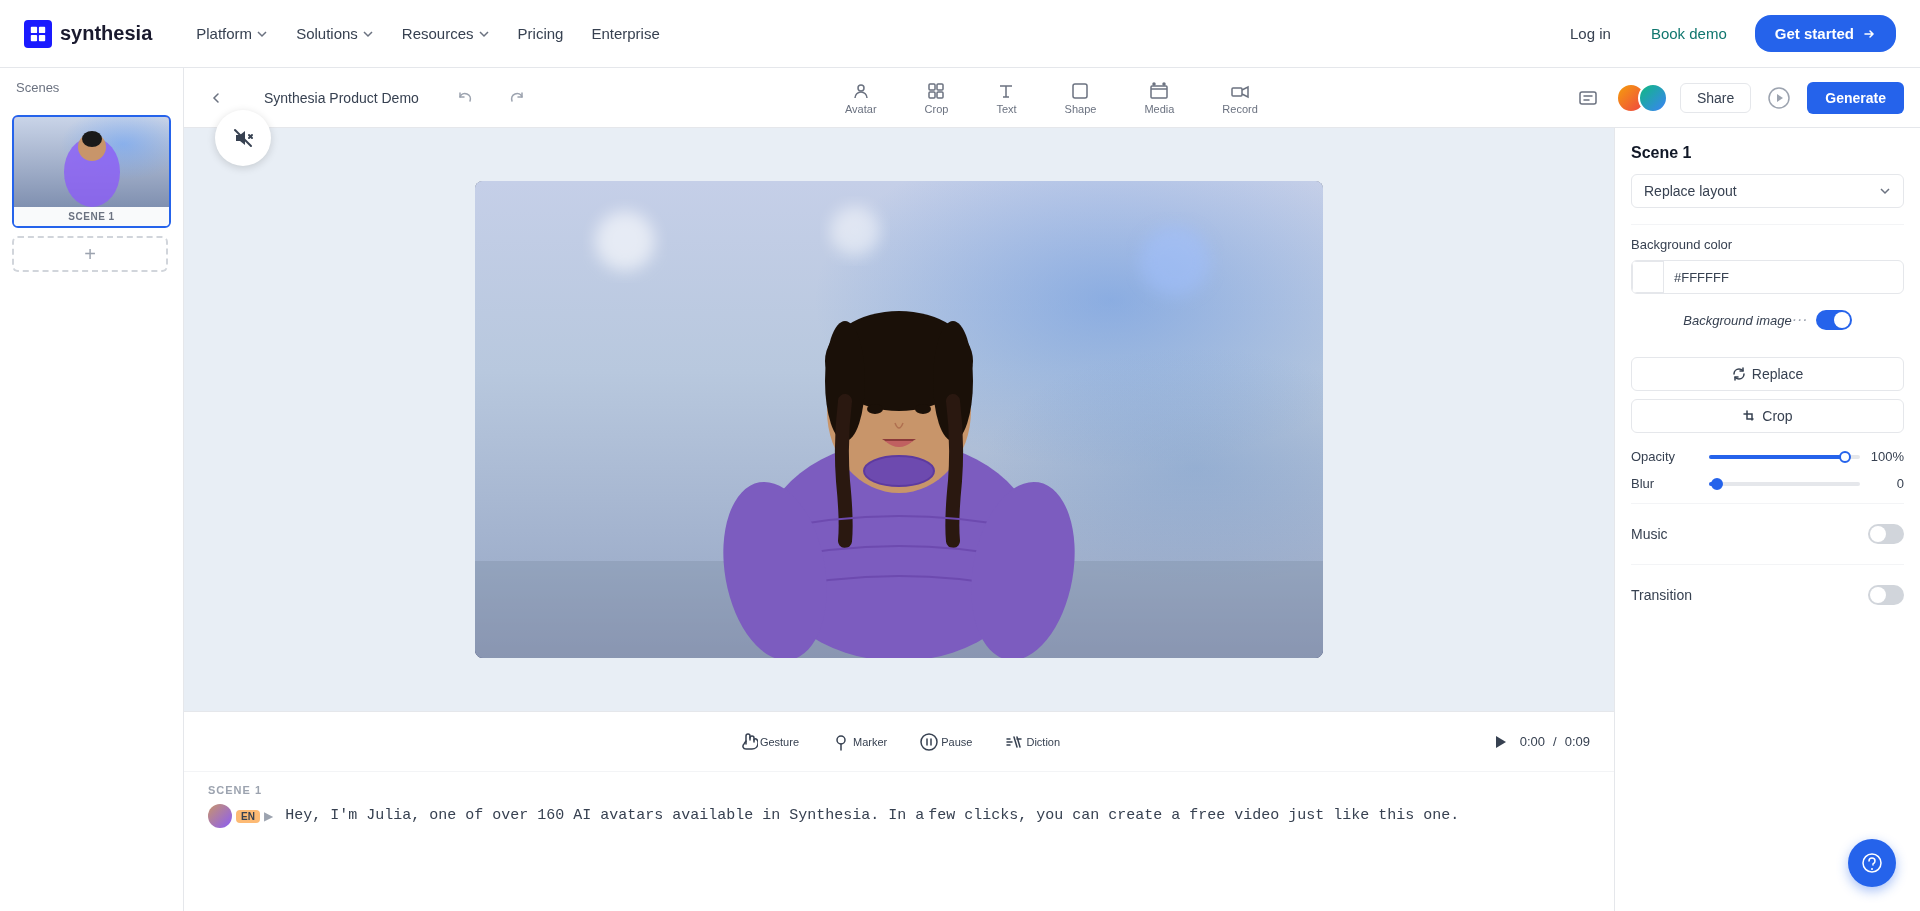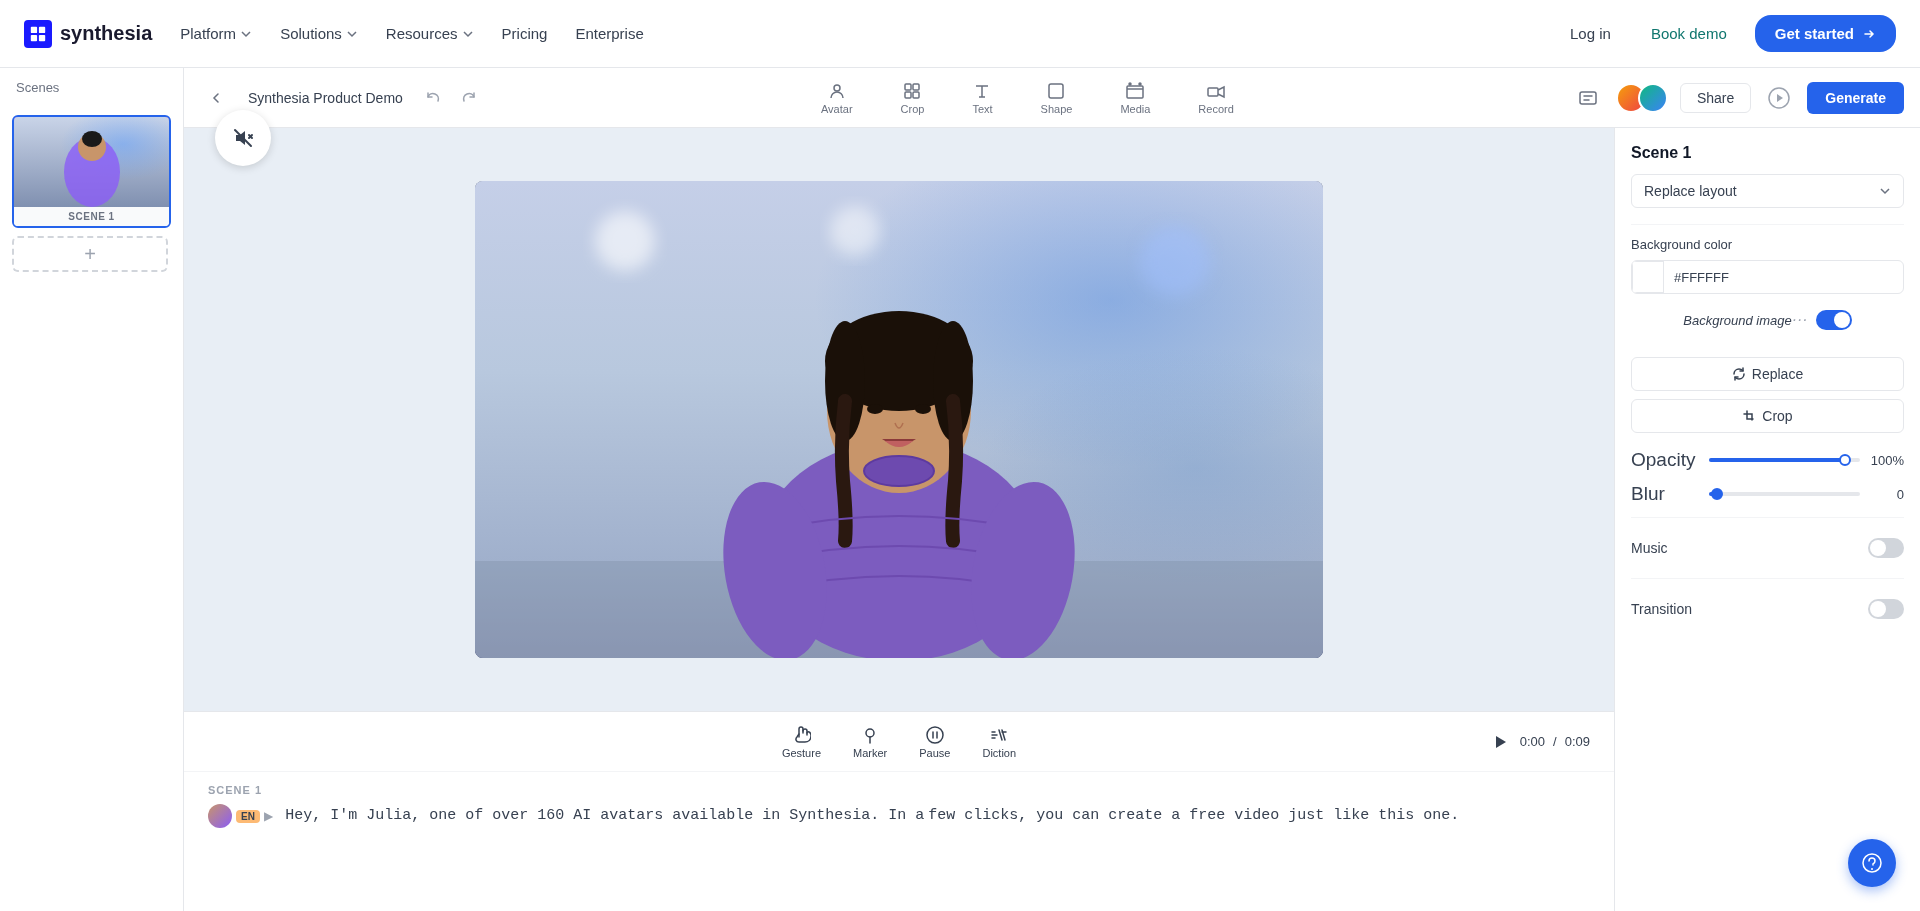"synthesia" .logo { margin-right: 16px -> 32px }
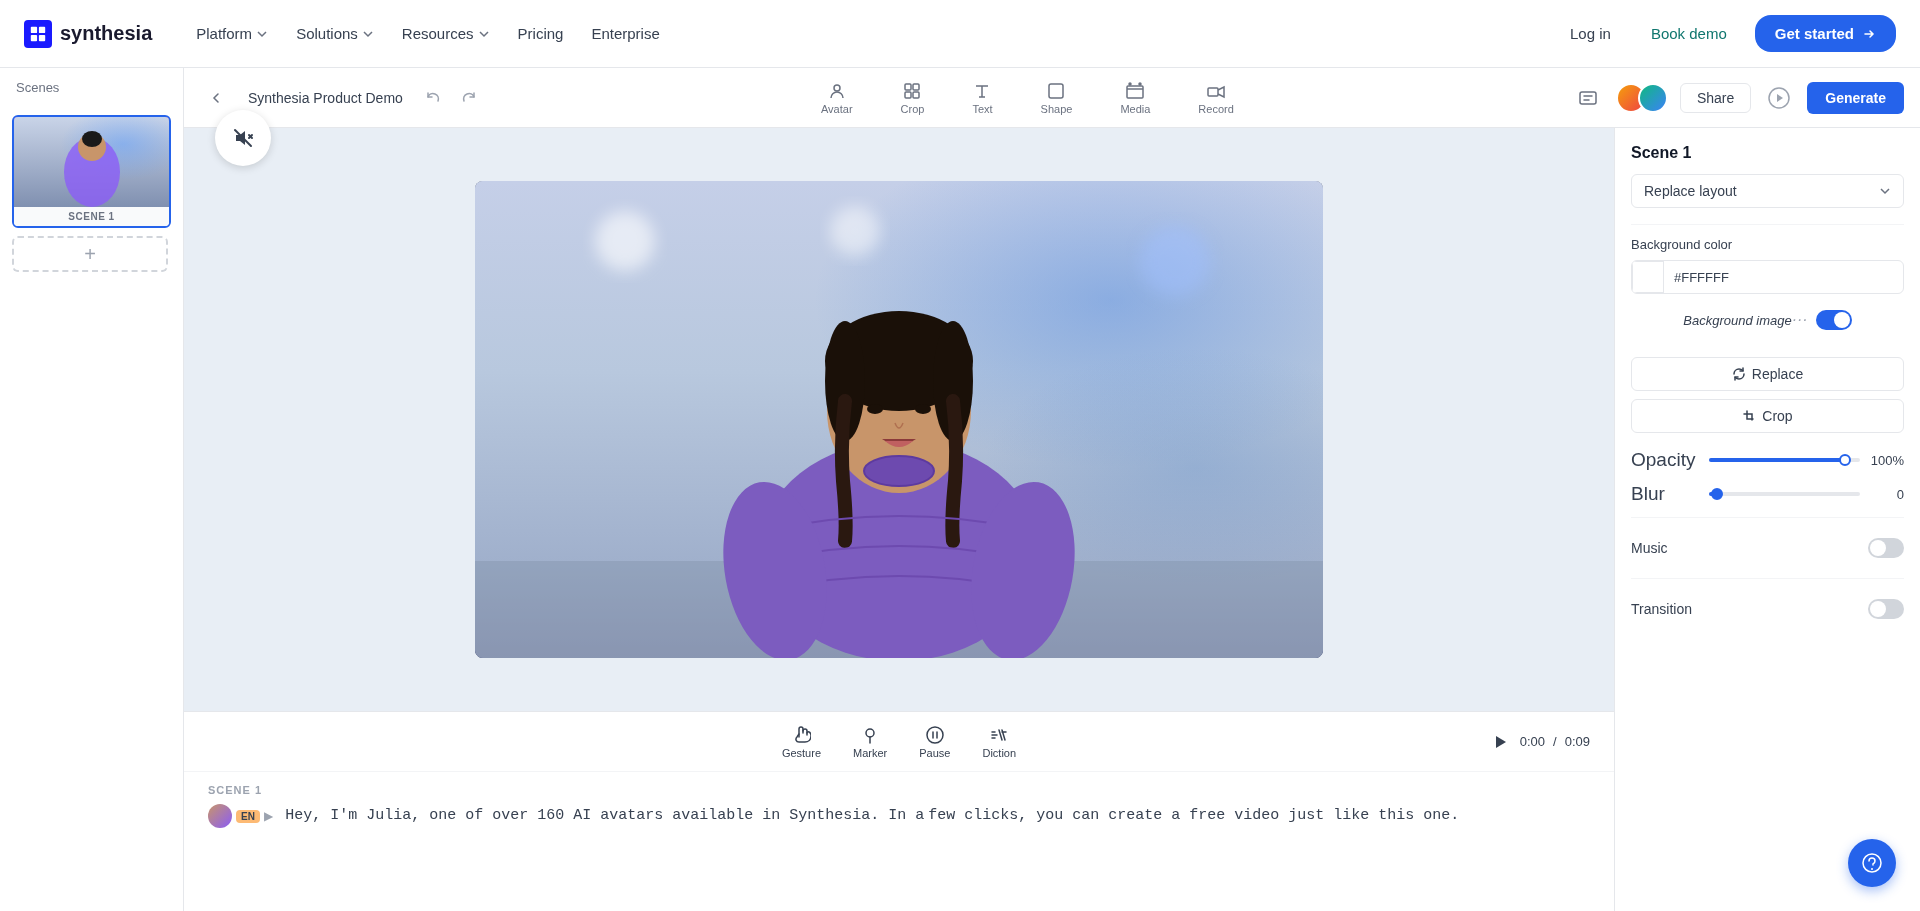"Synthesia Product Demo" .toolbar-left { gap: 8px -> 24px }
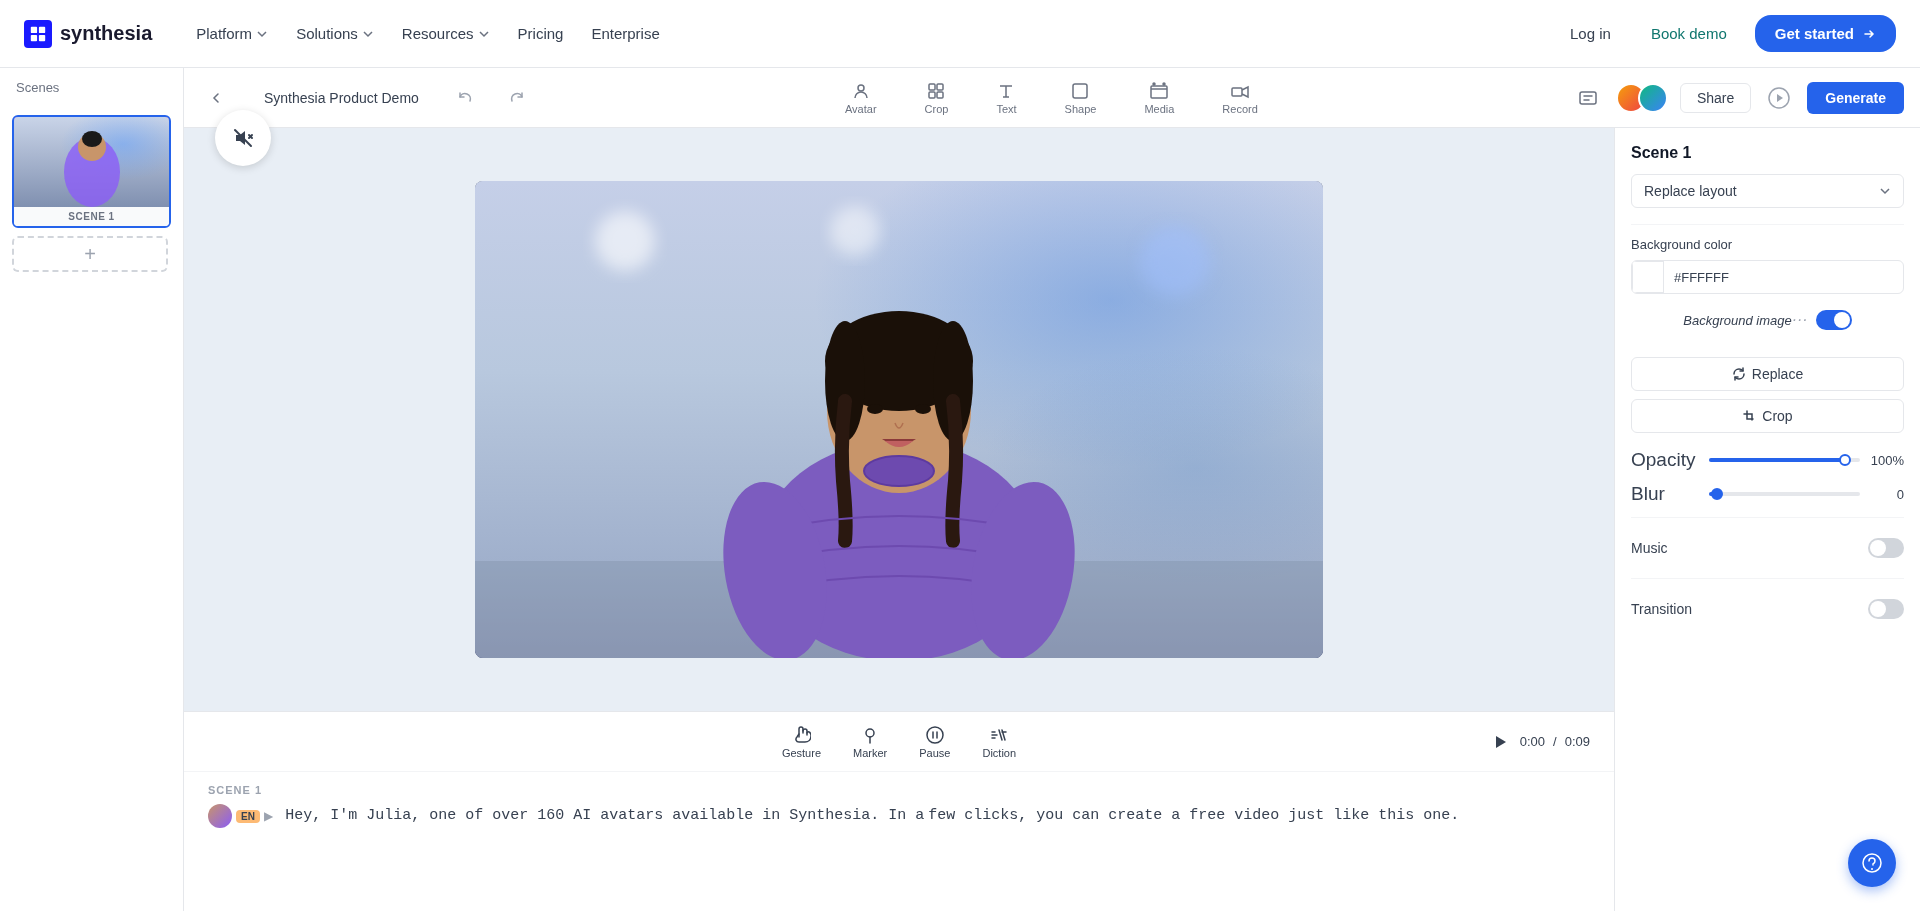"Opacity" .prop-label { font-size: 19px -> 13px }
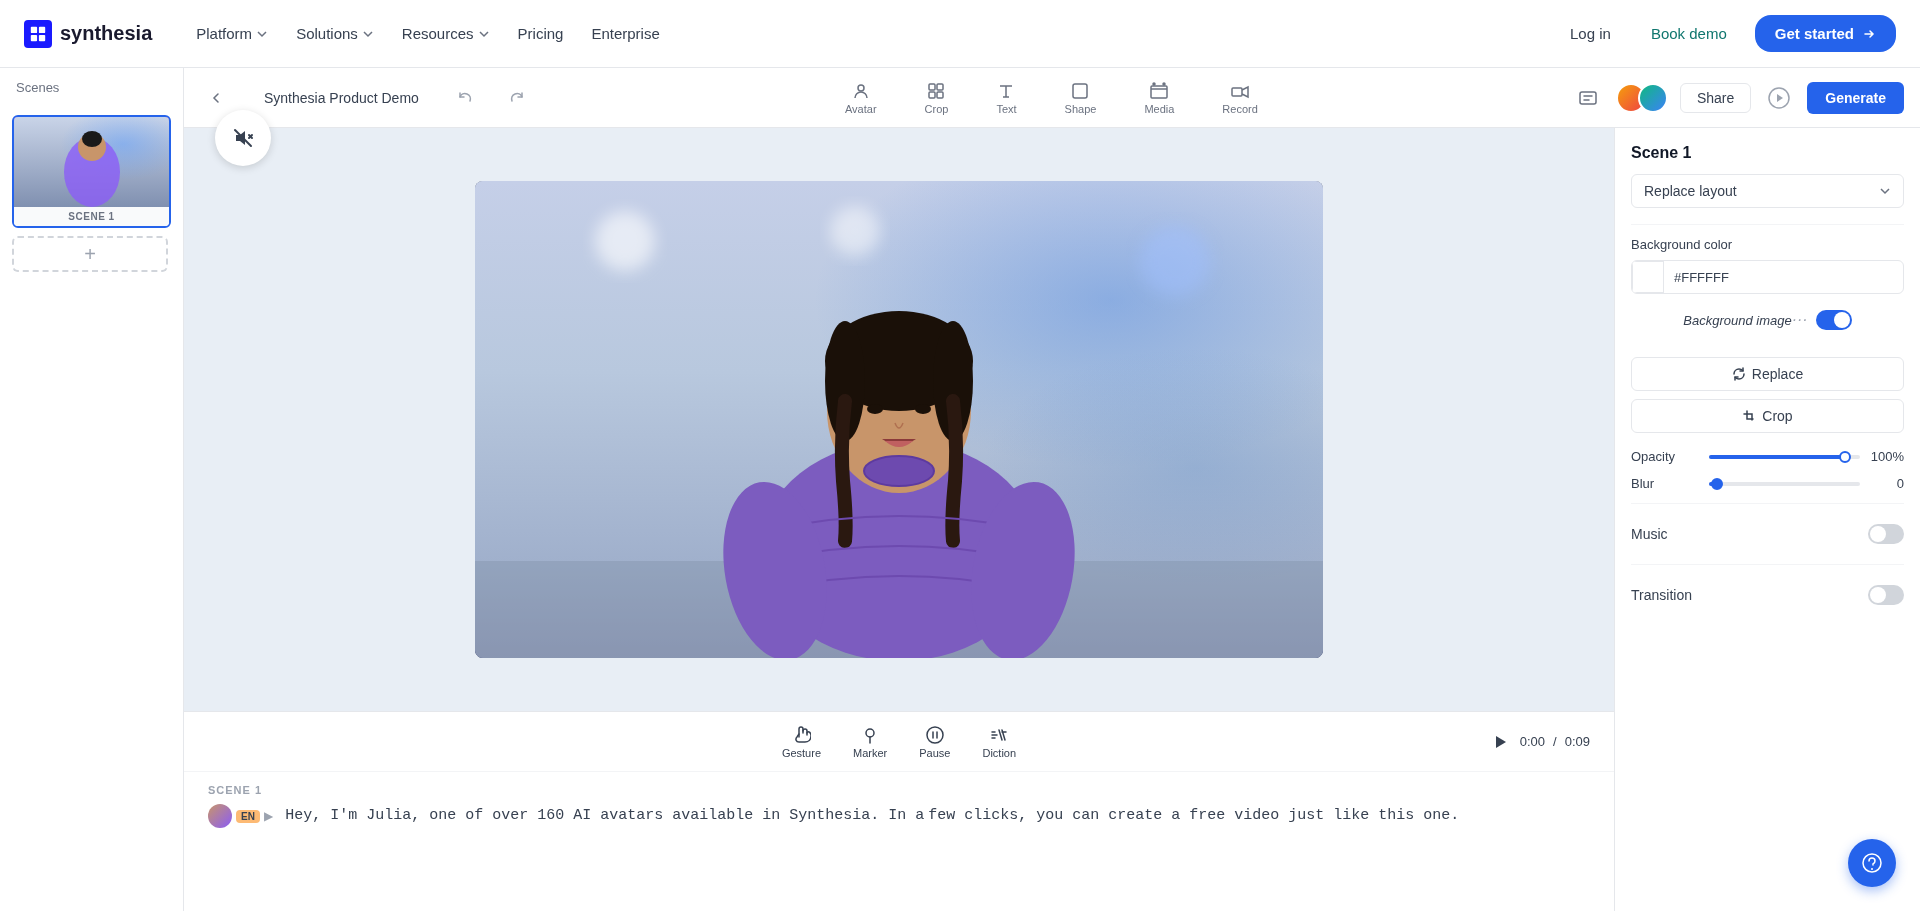"Gesture" .playback-tool { flex-direction: column -> none }
